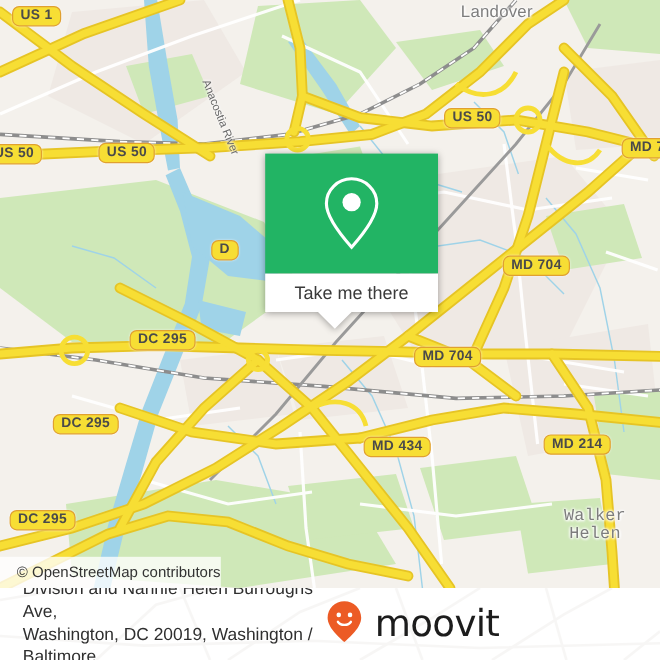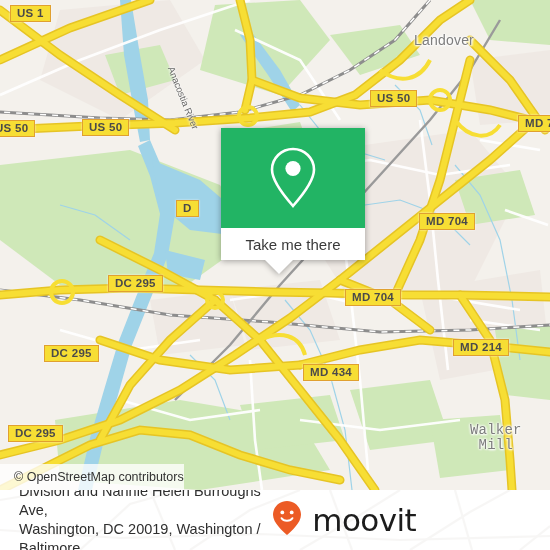"US 1" .shield { border-radius: 0 -> 6px }
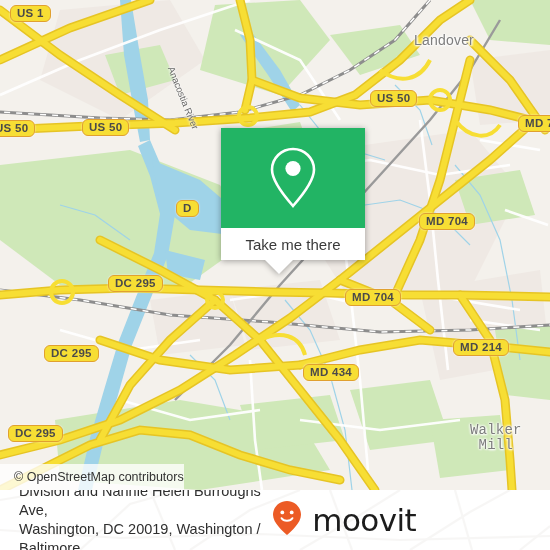"Landover" div.place-label { left: 414px -> 384px; margin-top: 31px -> none }
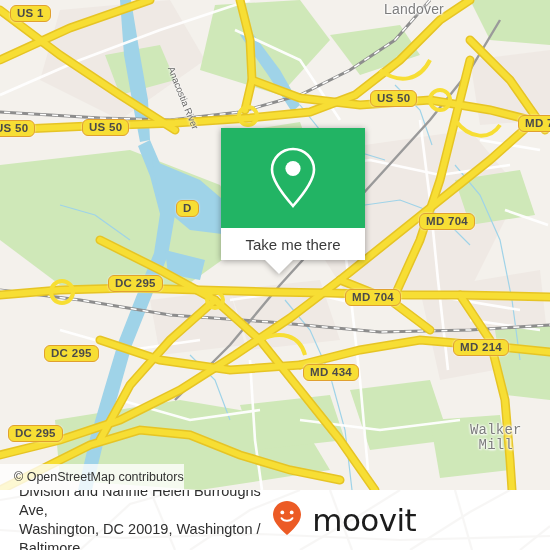"MD 214" div.shield { top: 339px -> 362px }
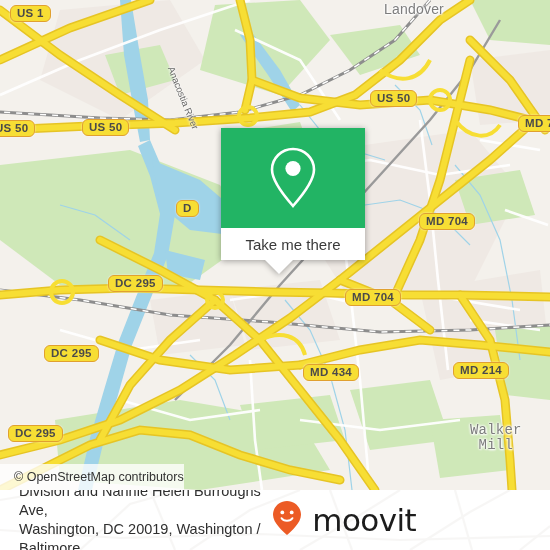"Mill" div { text: Mill -> Helen }
